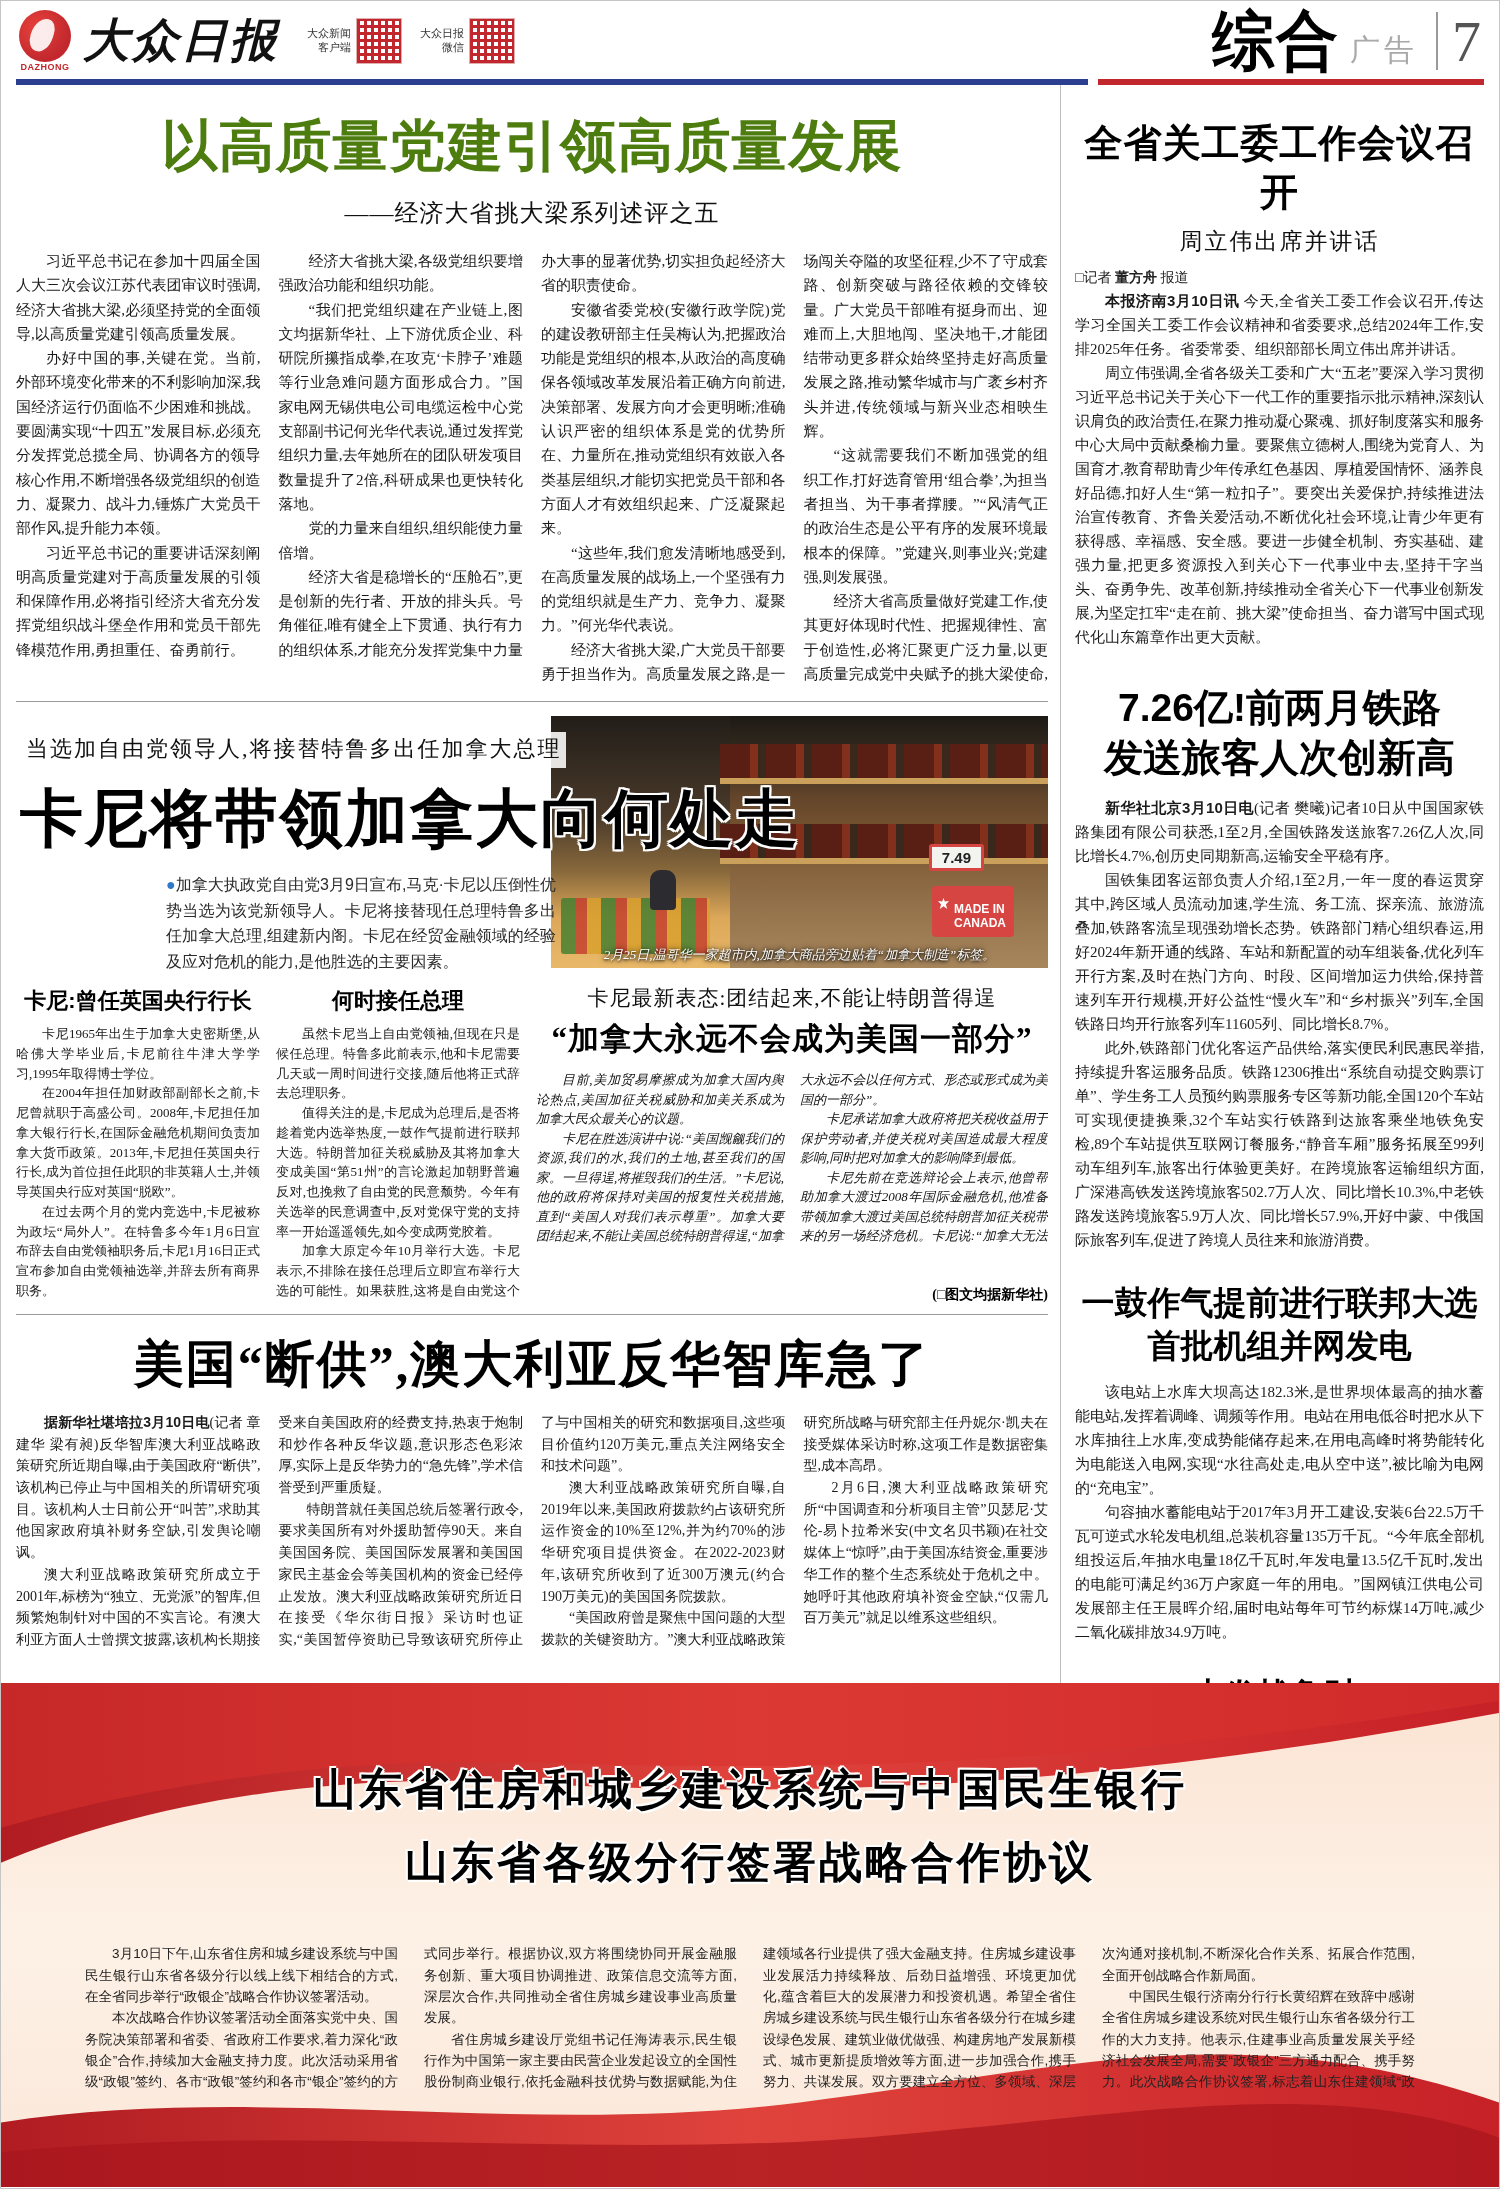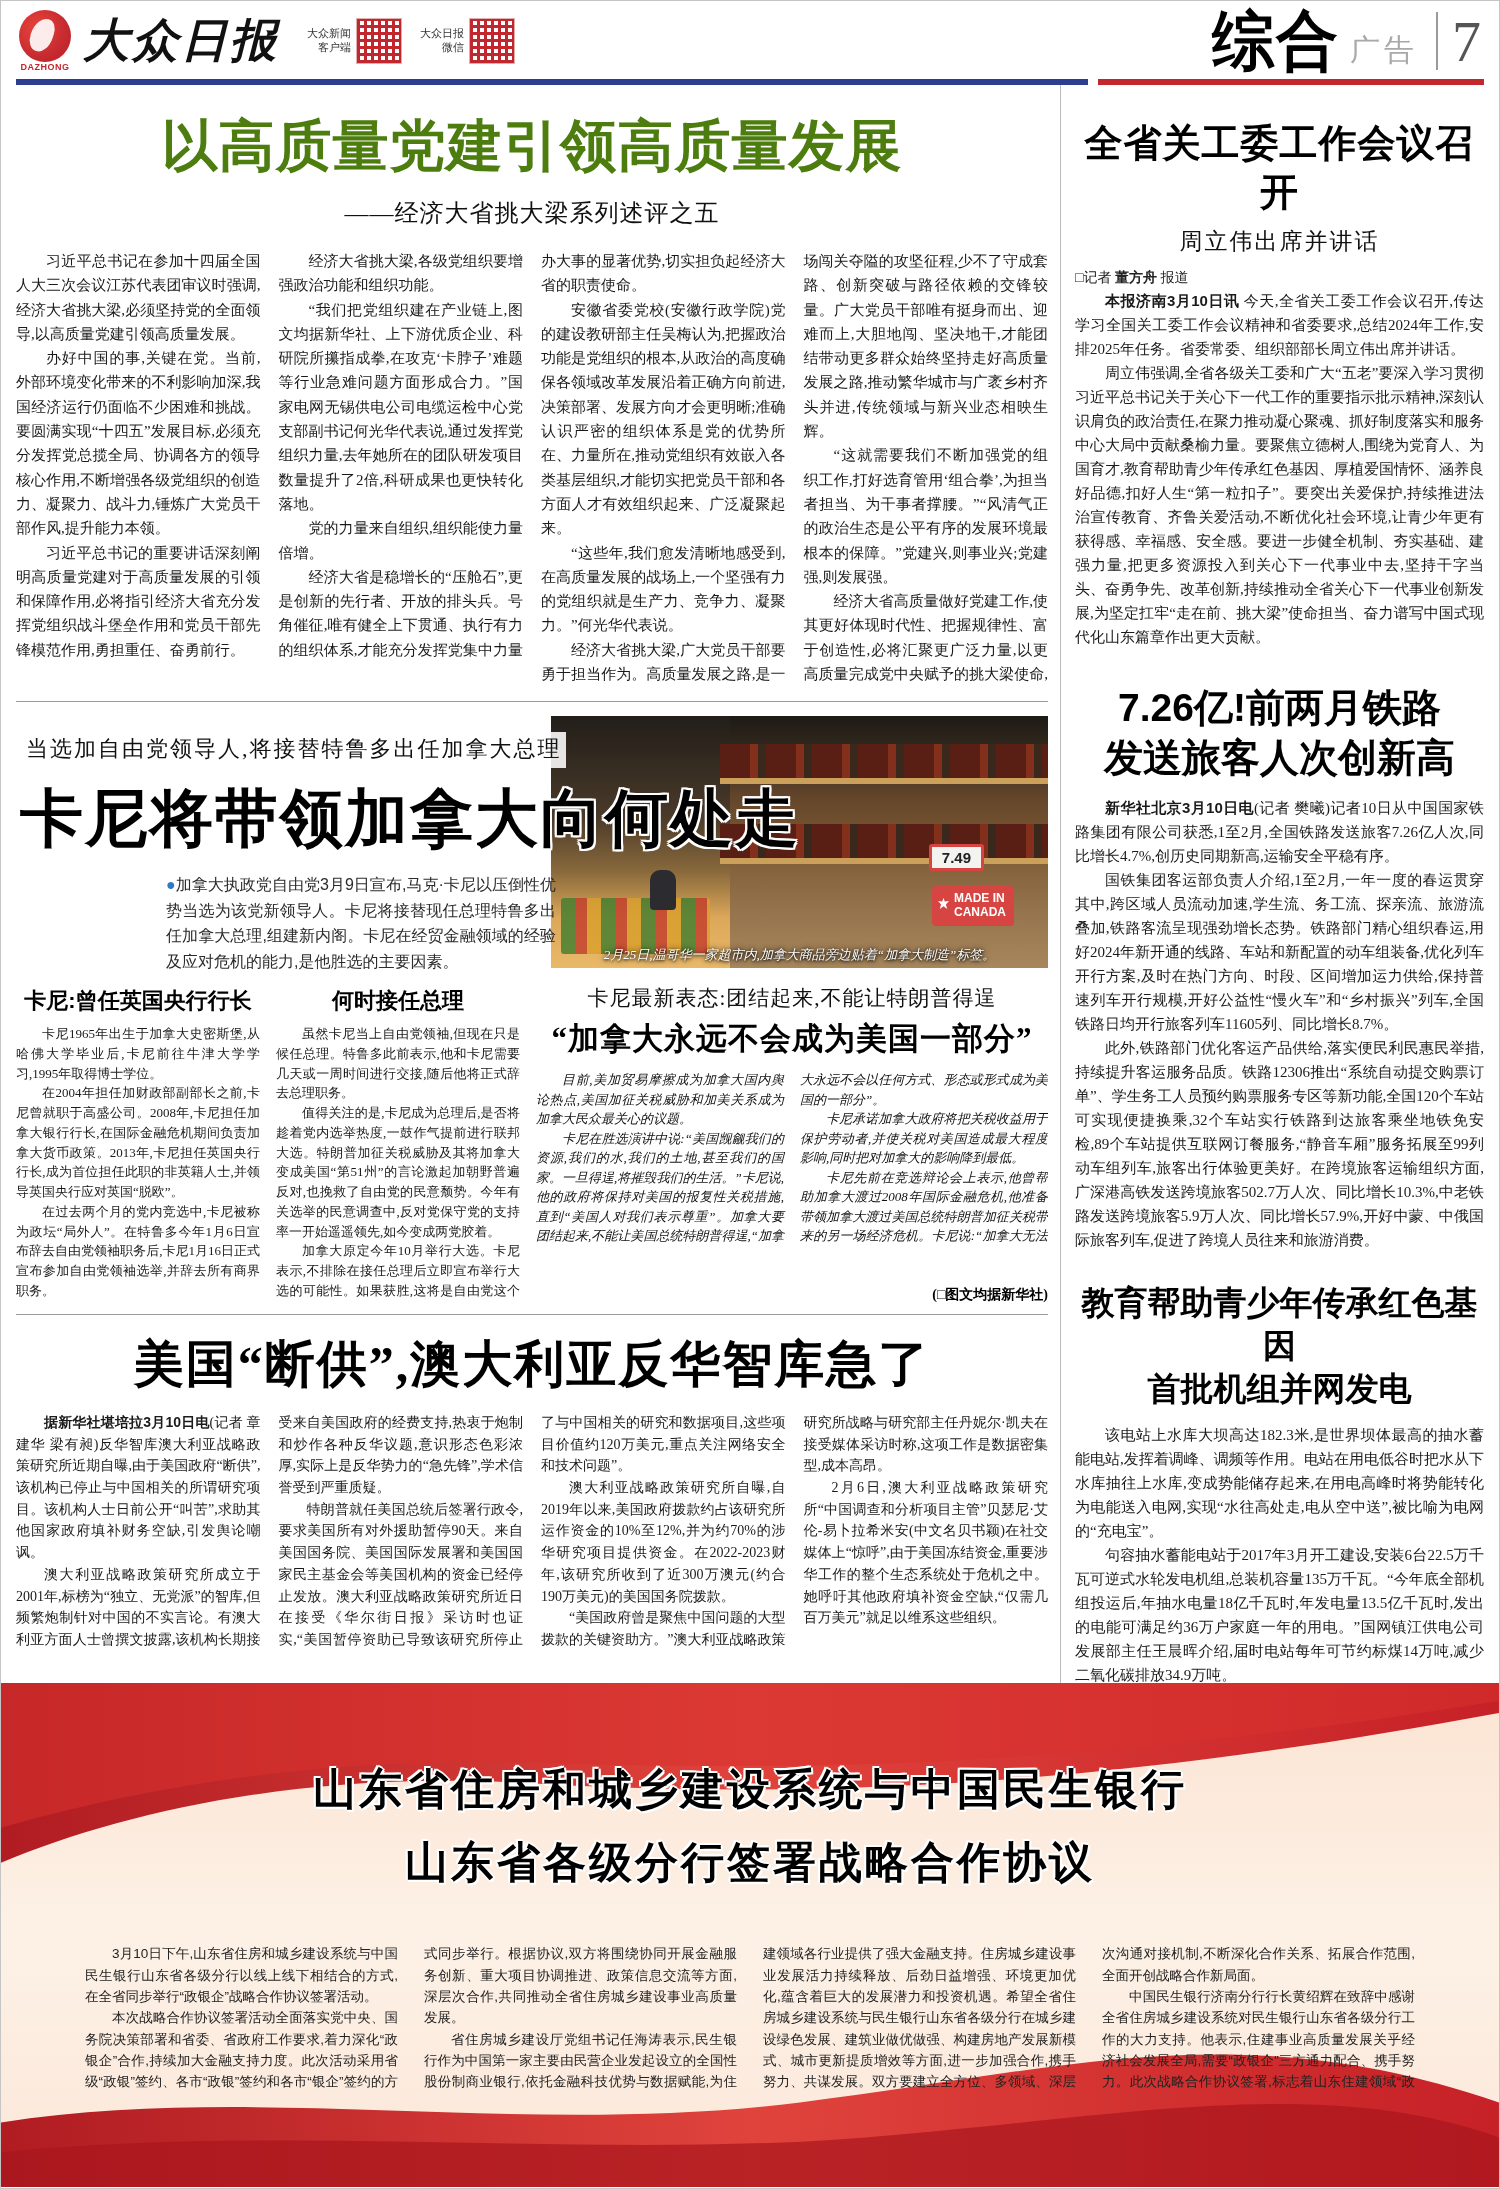"MADE IN" .badge { padding: 6px 8px 6px 22px -> 17px 8px 6px 22px }
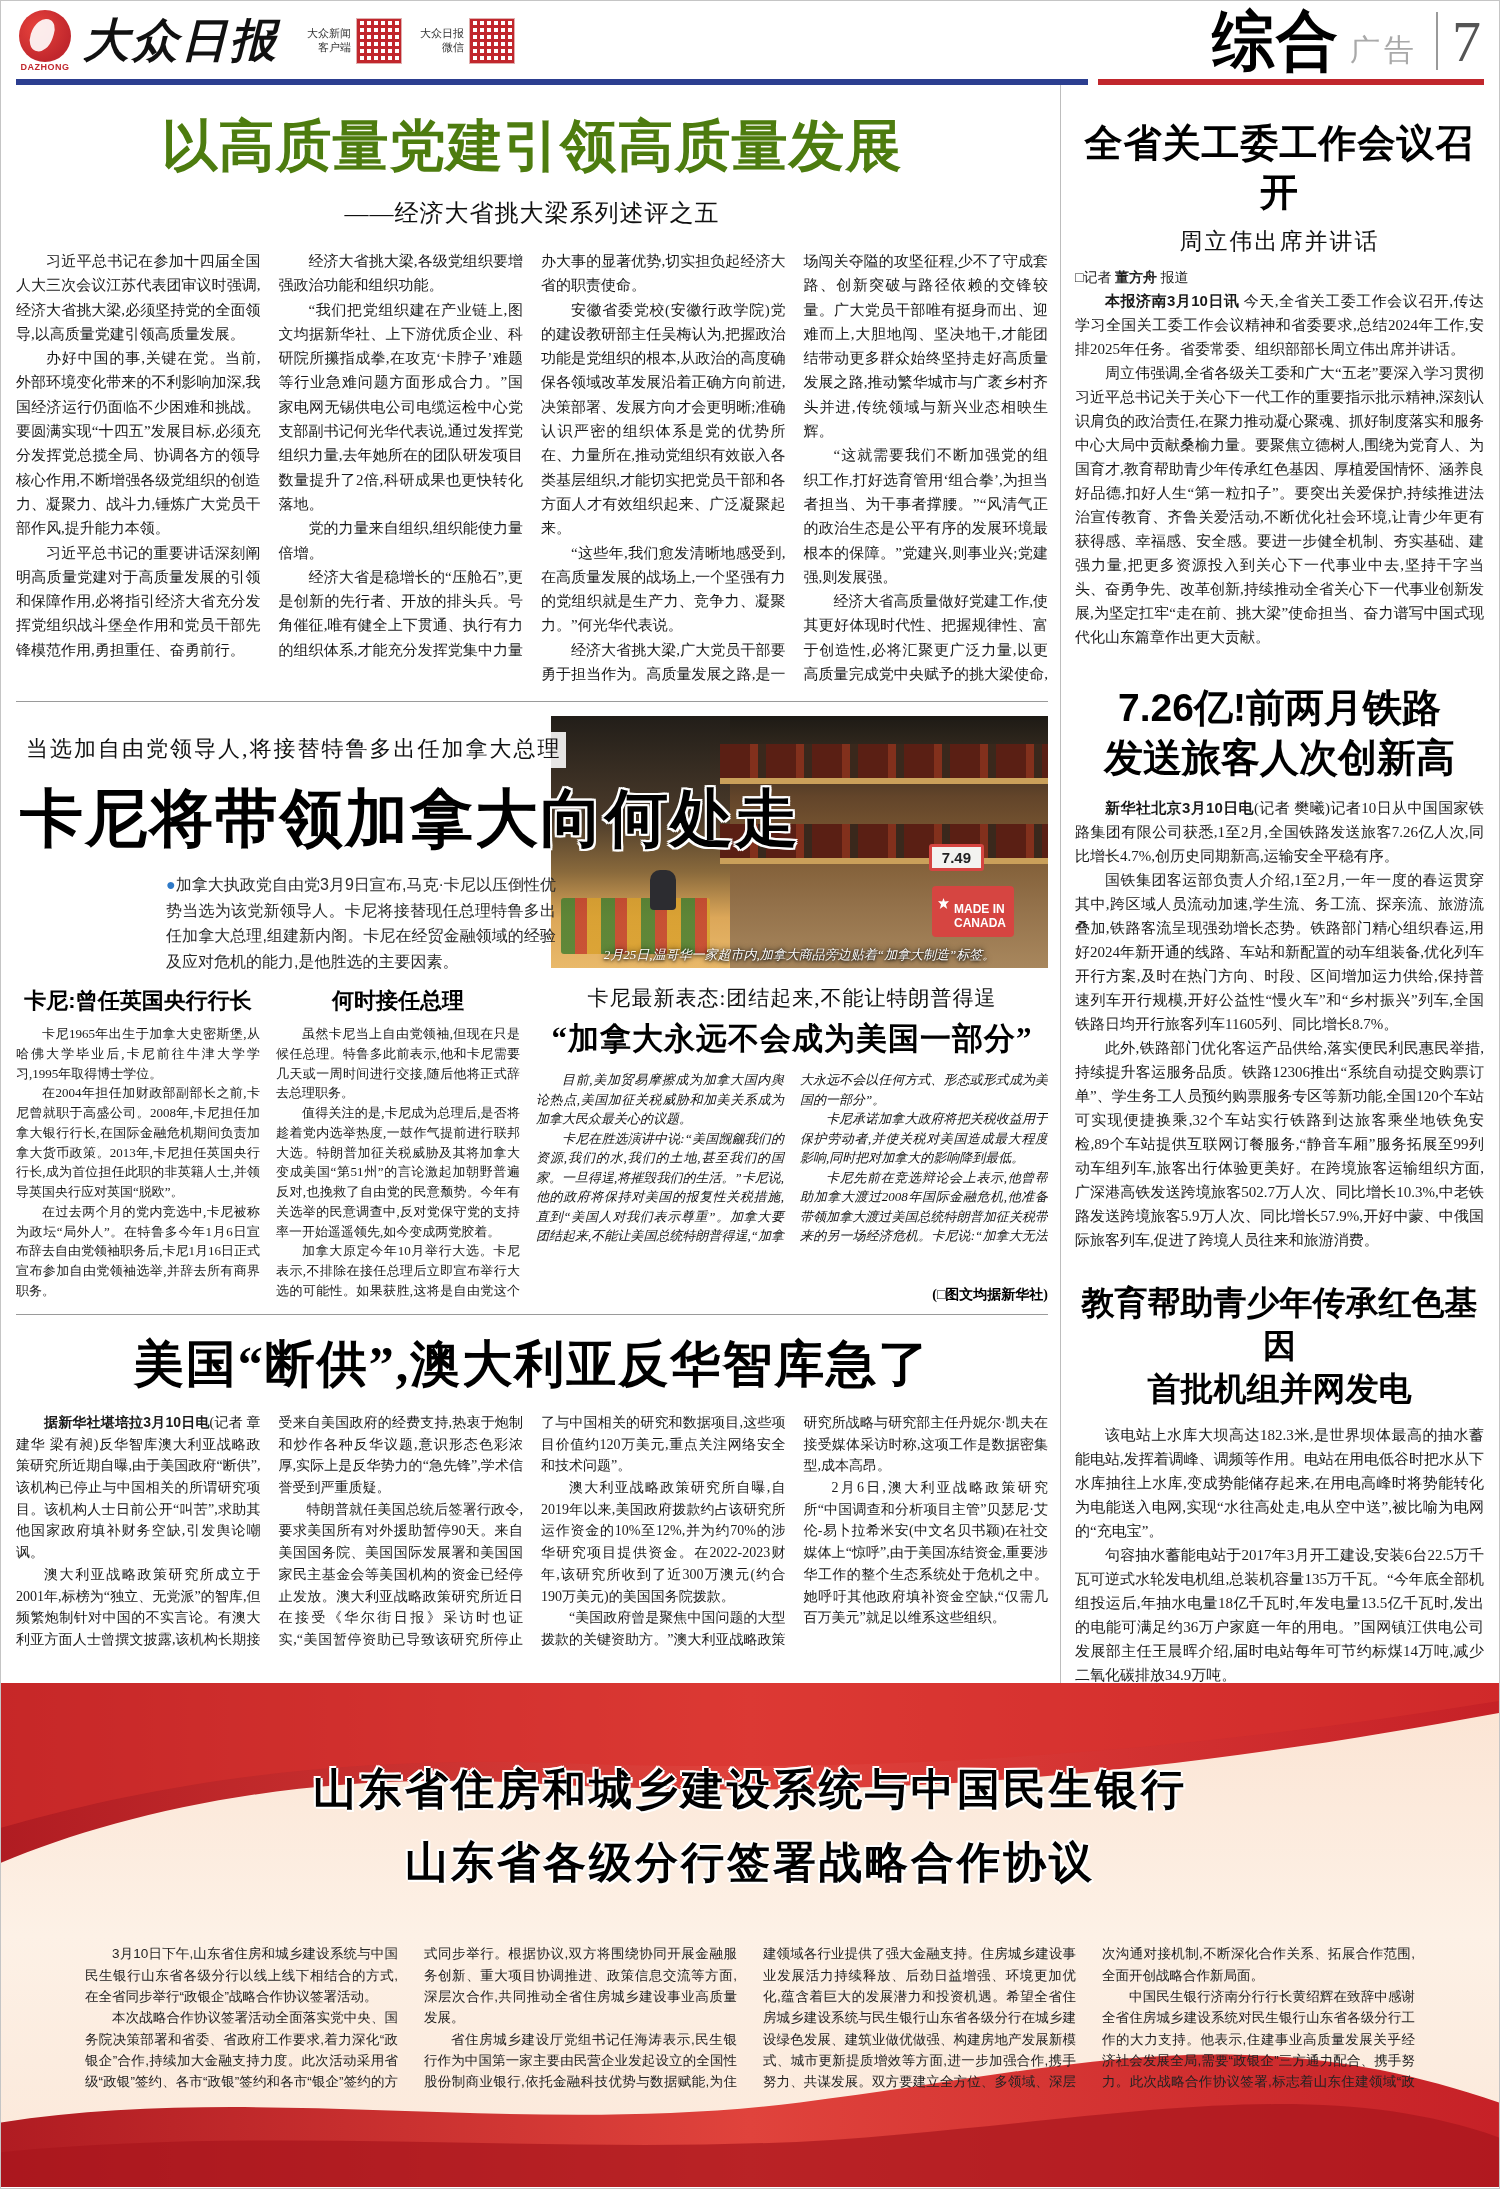"教育帮助青少年传承红色基因" div.rh { text: 教育帮助青少年传承红色基因 -> 一鼓作气提前进行联邦大选 }
